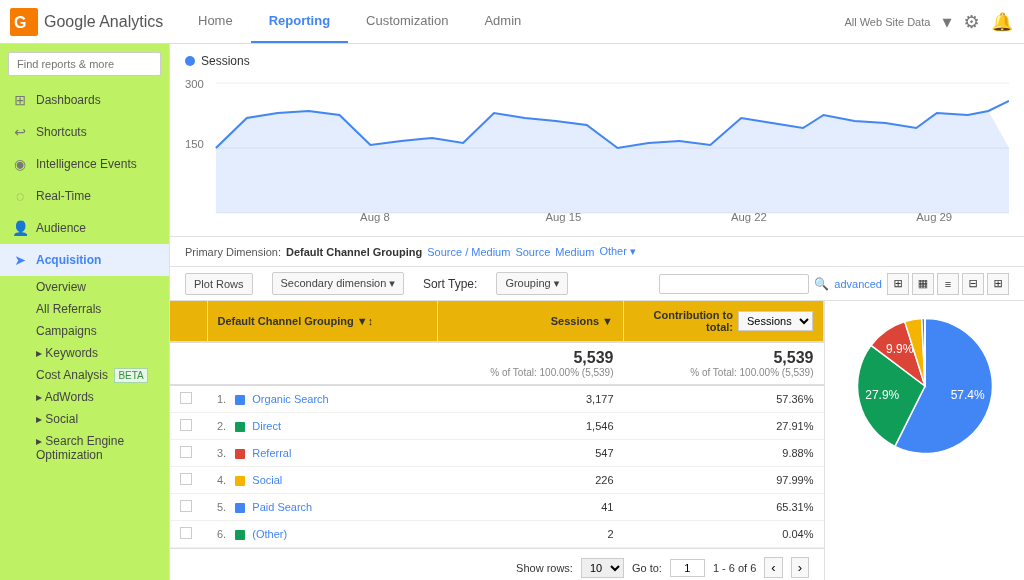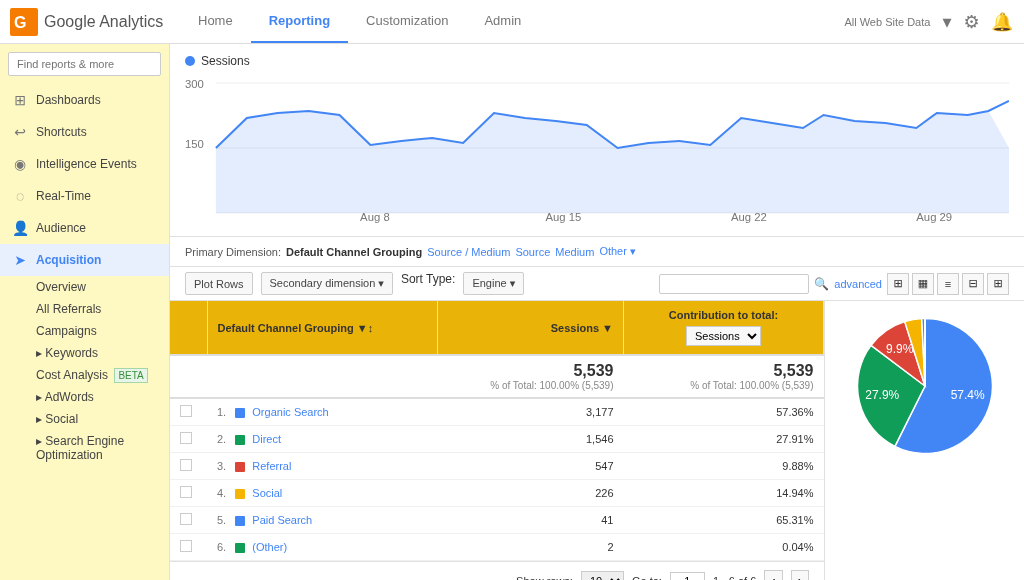"Find reports & more" .sidebar { background: #fef9c3 -> #bef264 }
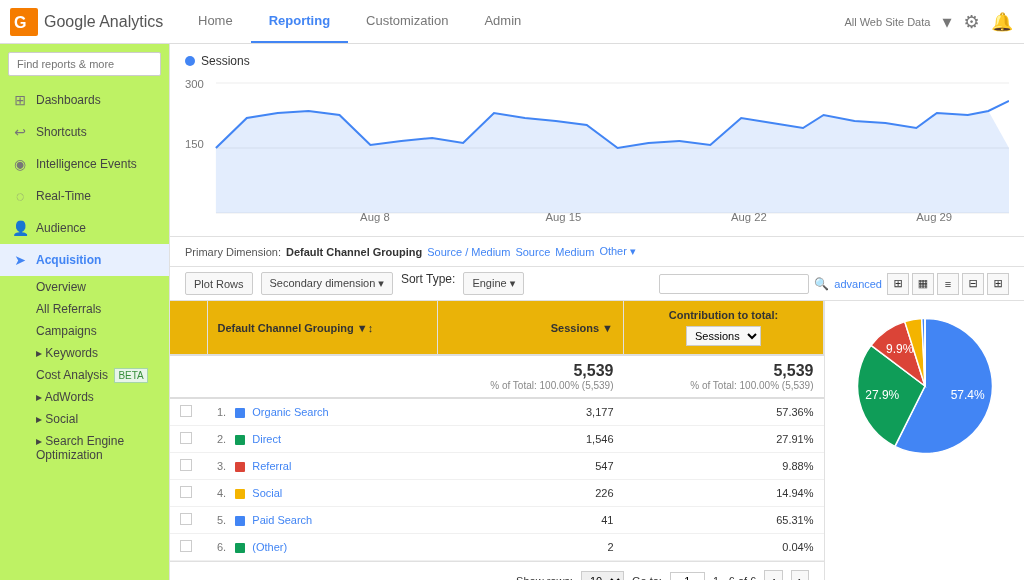"Plot Rows" .toolbar { align-items: none -> center; gap: 8px -> 19px }
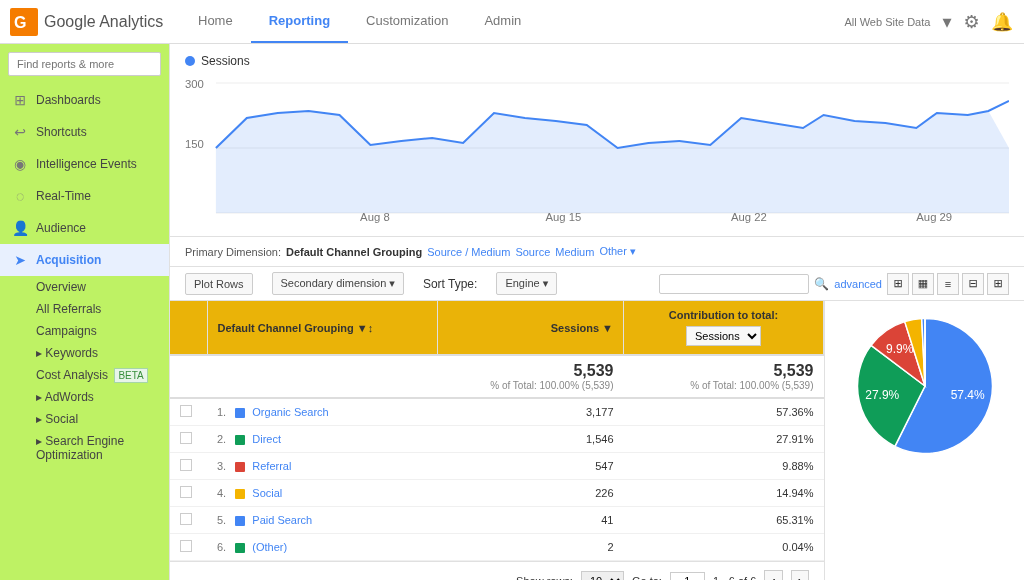"Engine ▾" button.toolbar-btn { text: Engine -> Grouping }
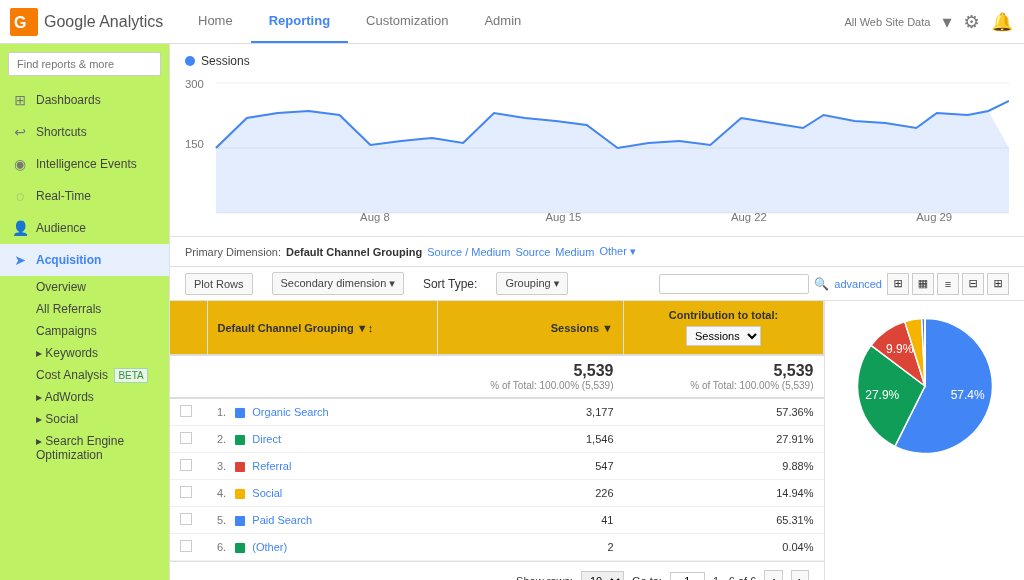"Contribution to total:" .contrib-header { flex-direction: column -> none }
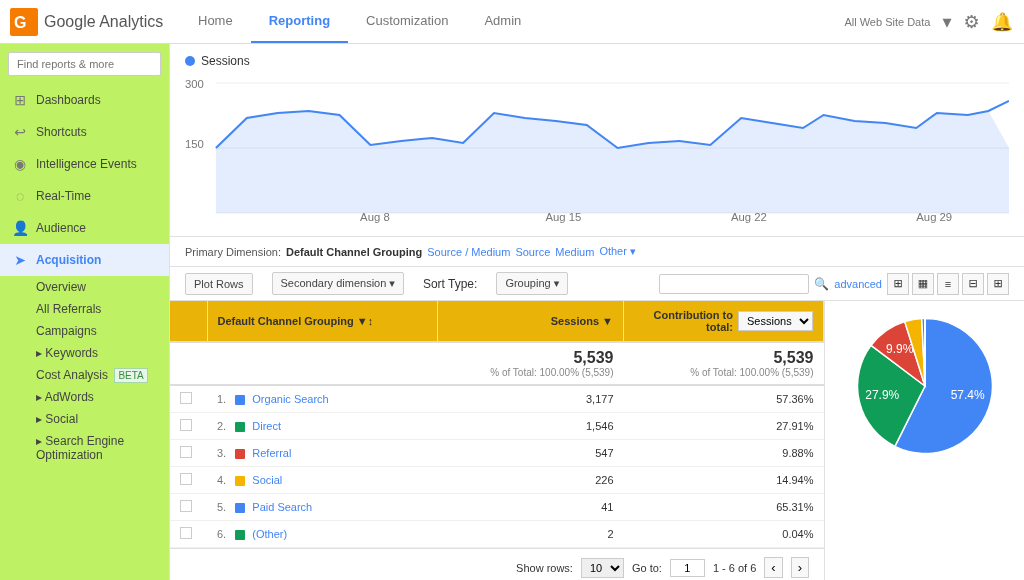"14.94%" td.right { text: 14.94% -> 97.99% }
